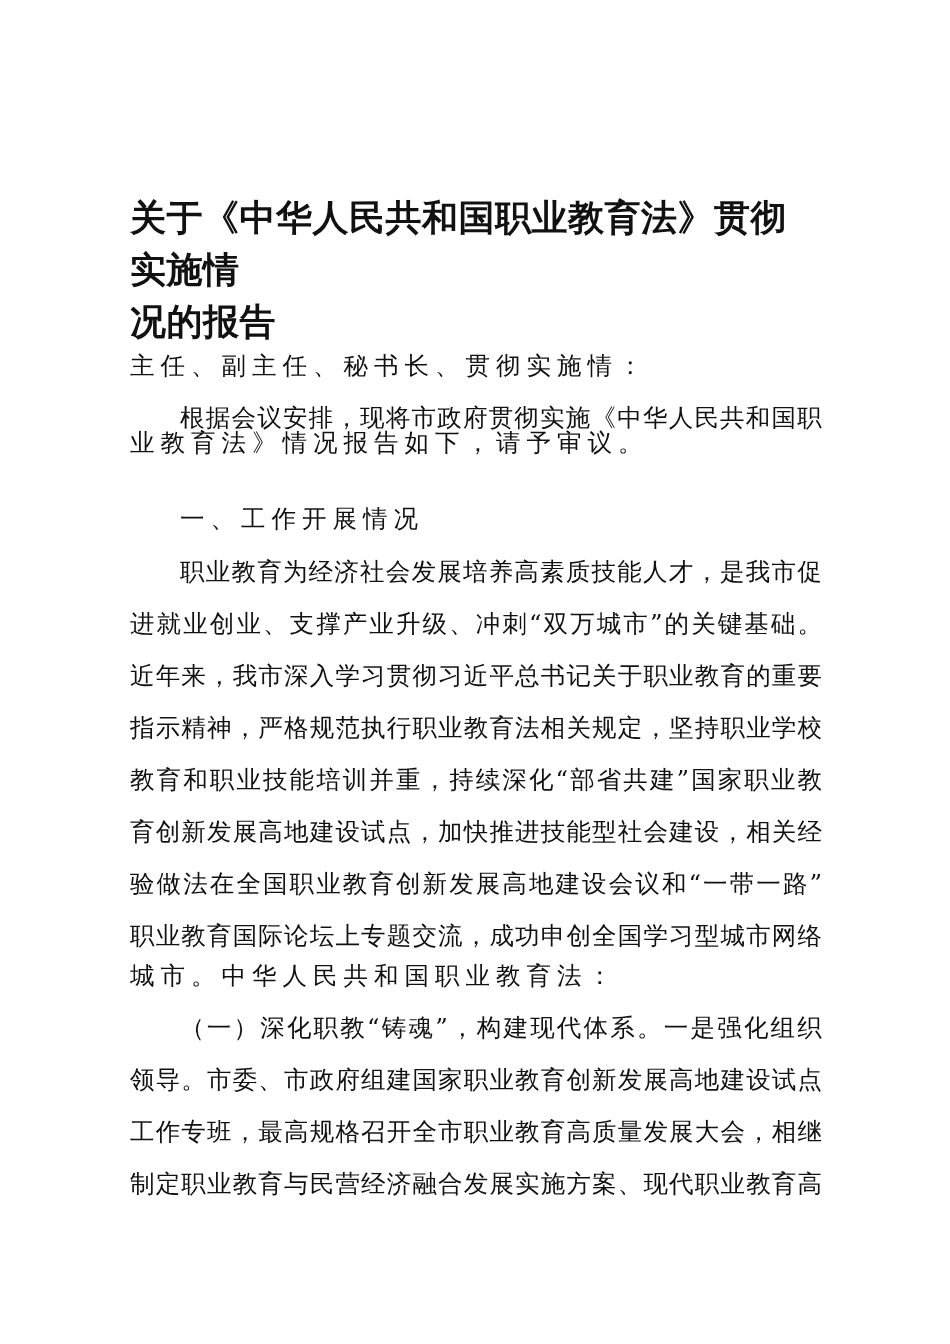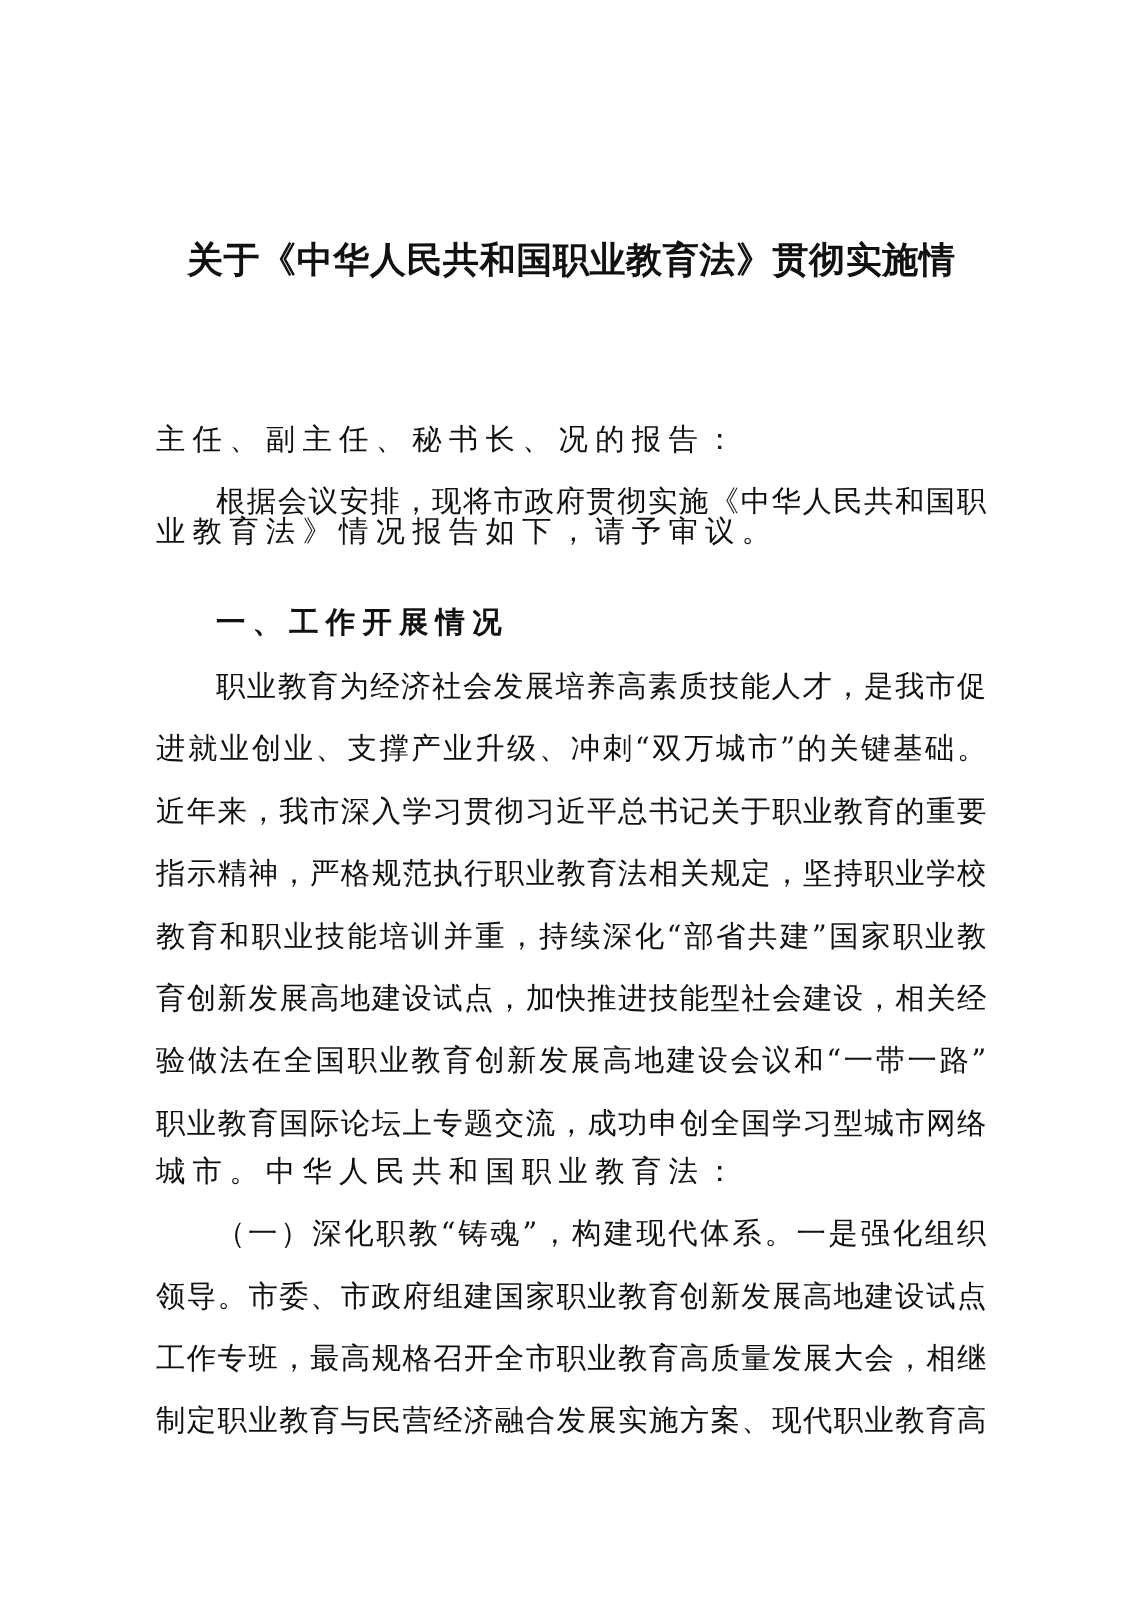"关于《中华人民共和国职业教育法》贯彻实施情" .title { font-size: 30px -> 36px; text-align: center -> none }
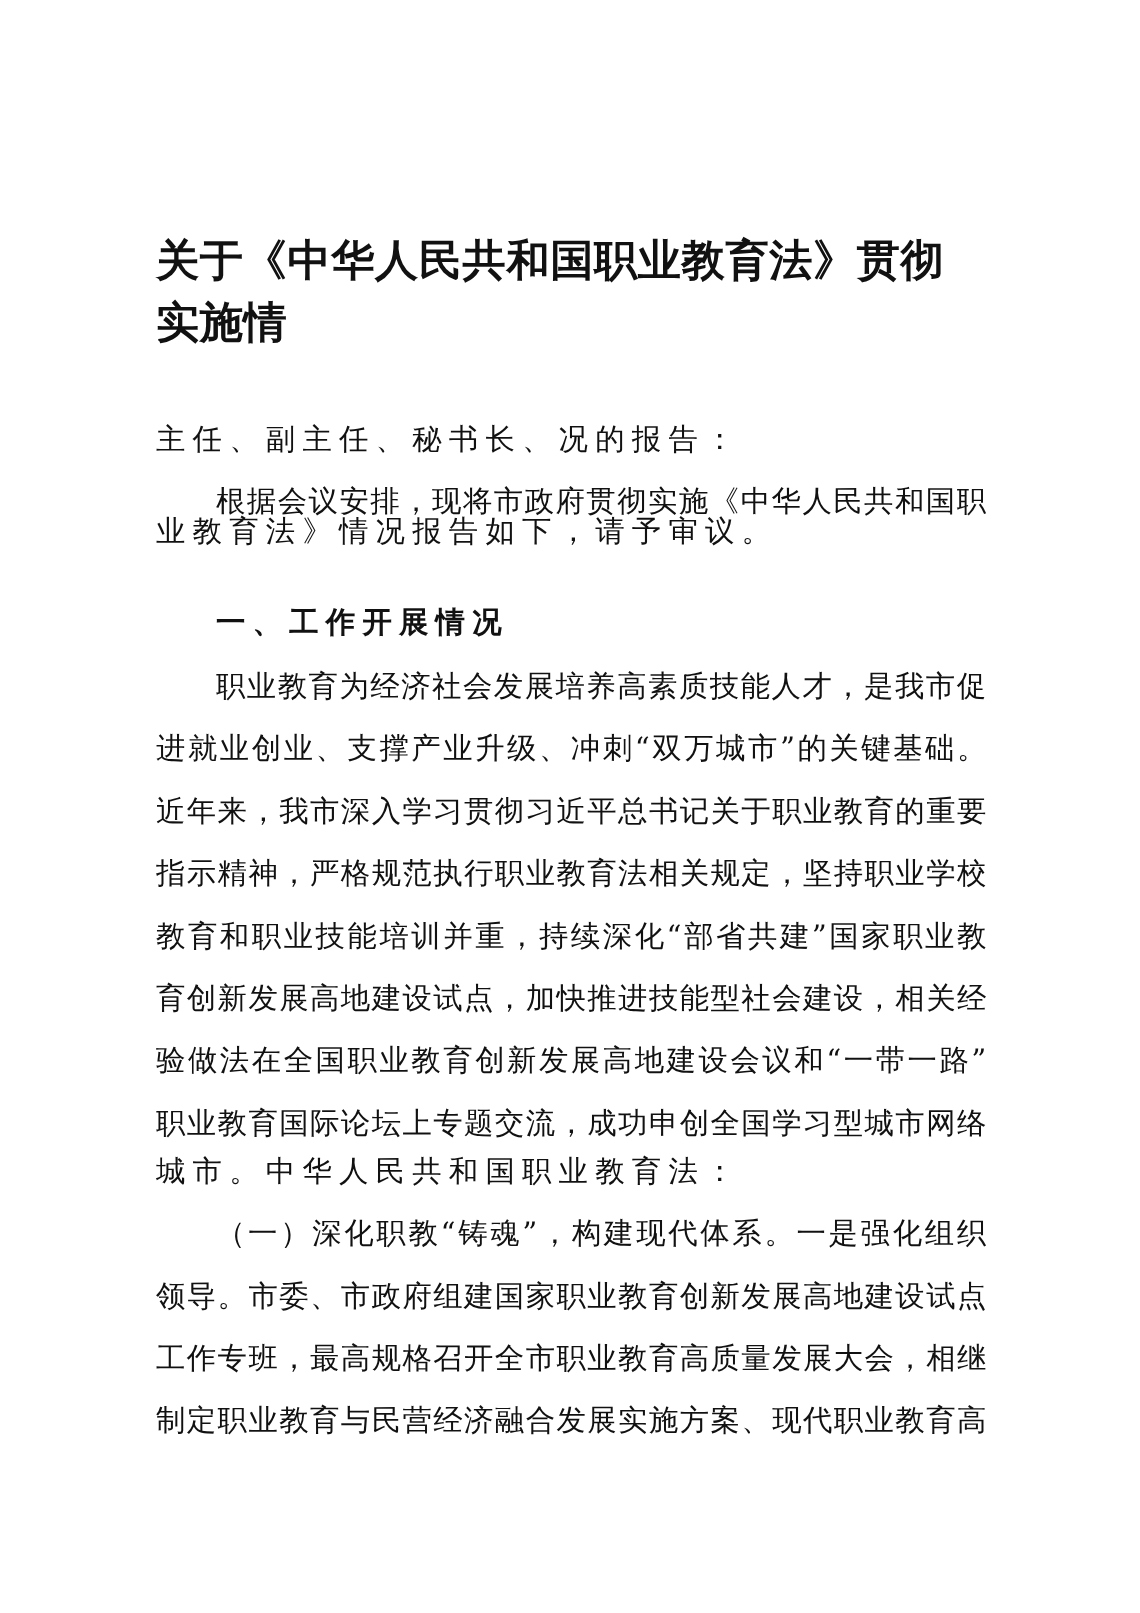"况的报告" div { html: none -> <div>况的报告</div> }
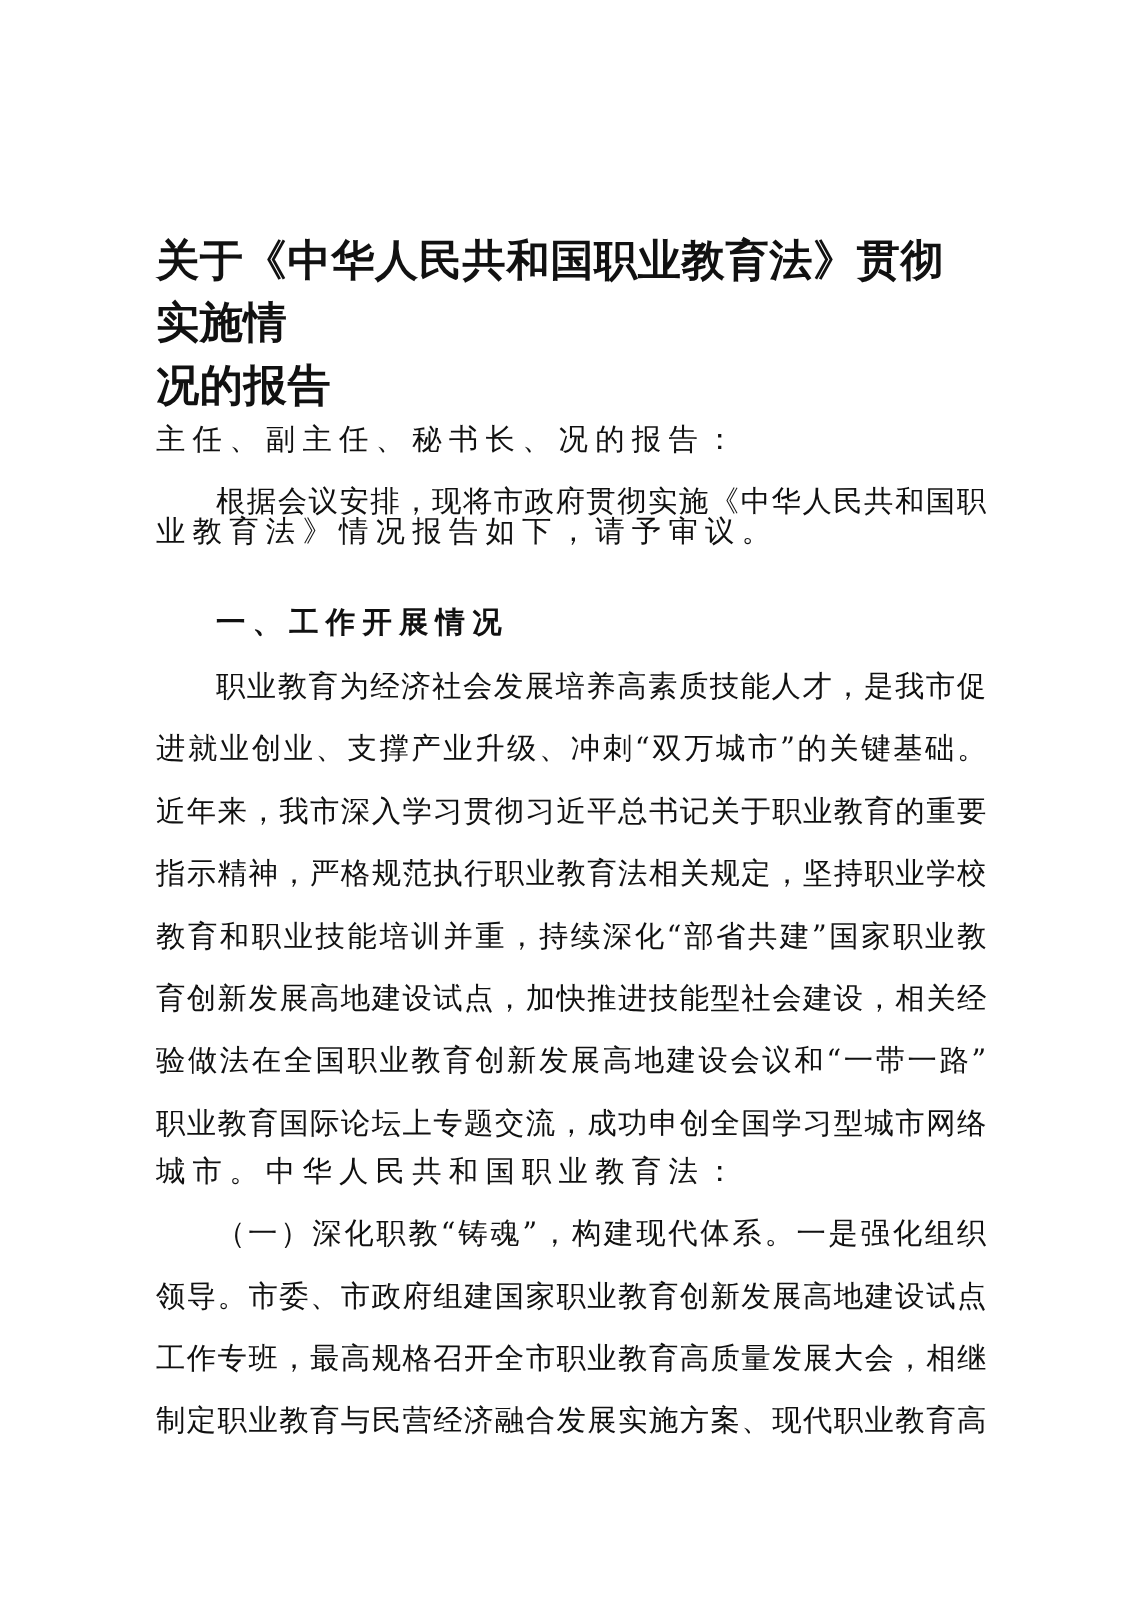"主任、副主任、秘书长、况的报告：" div.line { text: 况的报告 -> 贯彻实施情 }
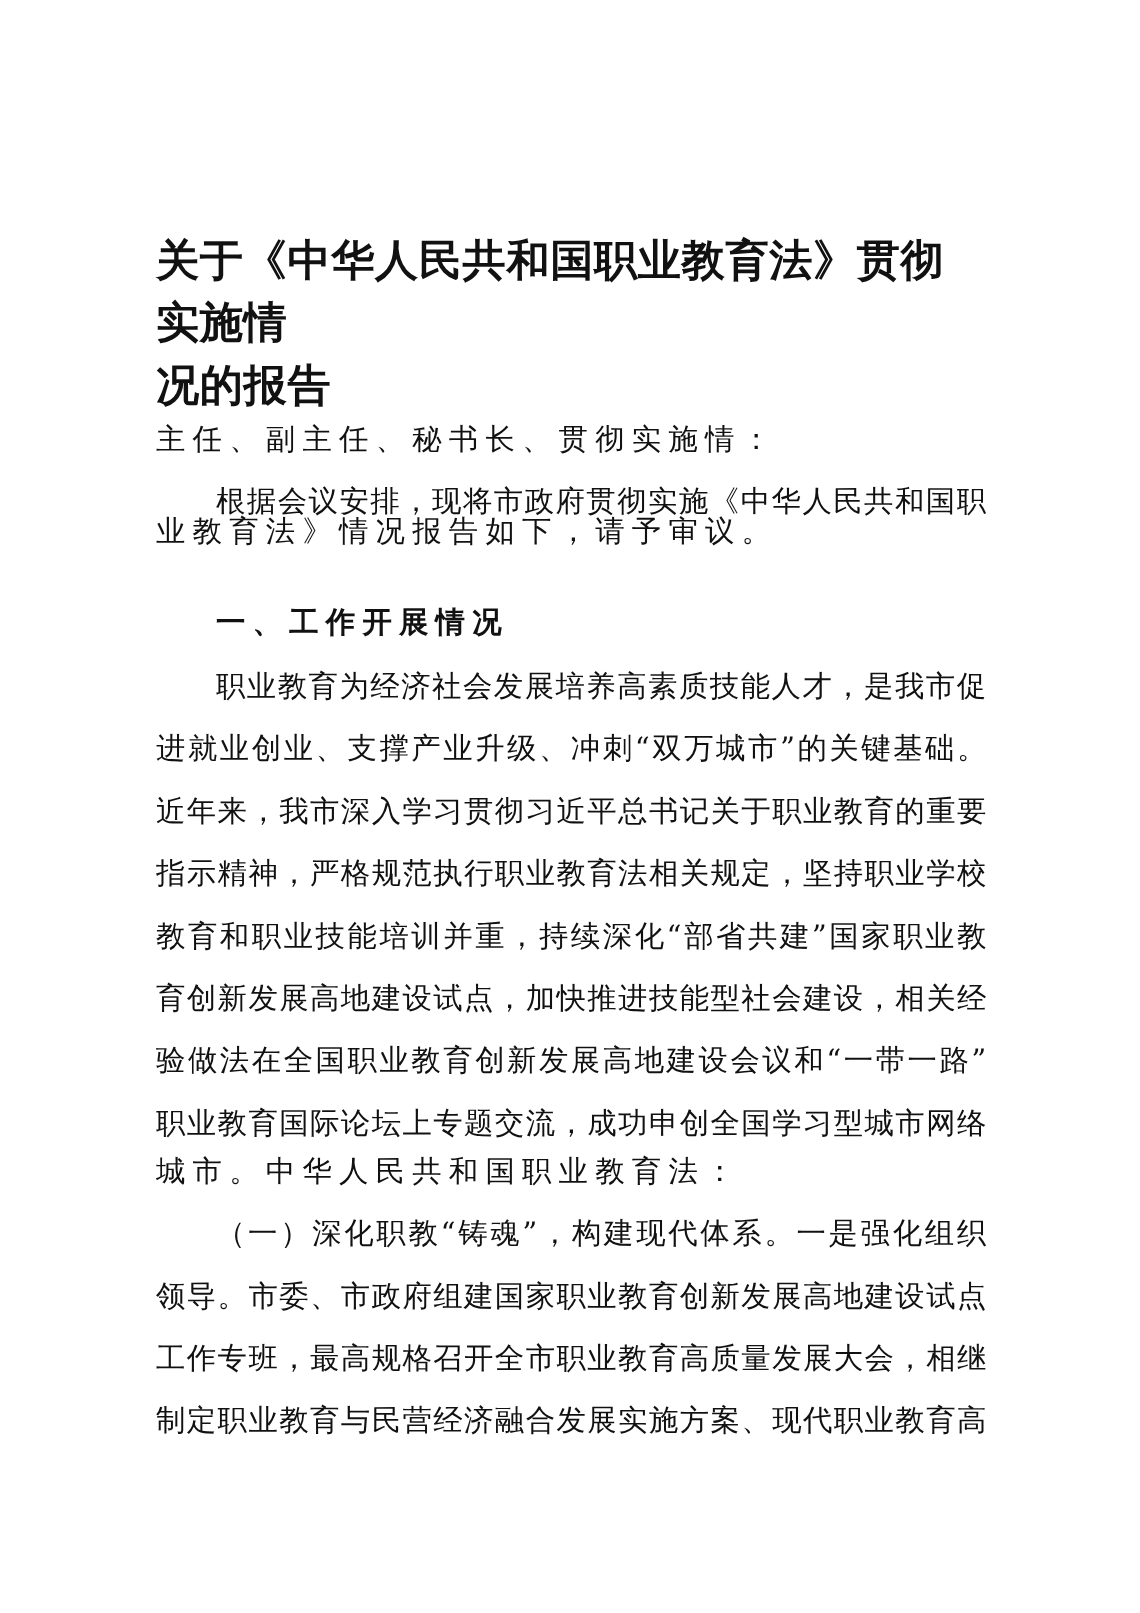"一、工作开展情况" .heading { font-weight: bold -> normal }
